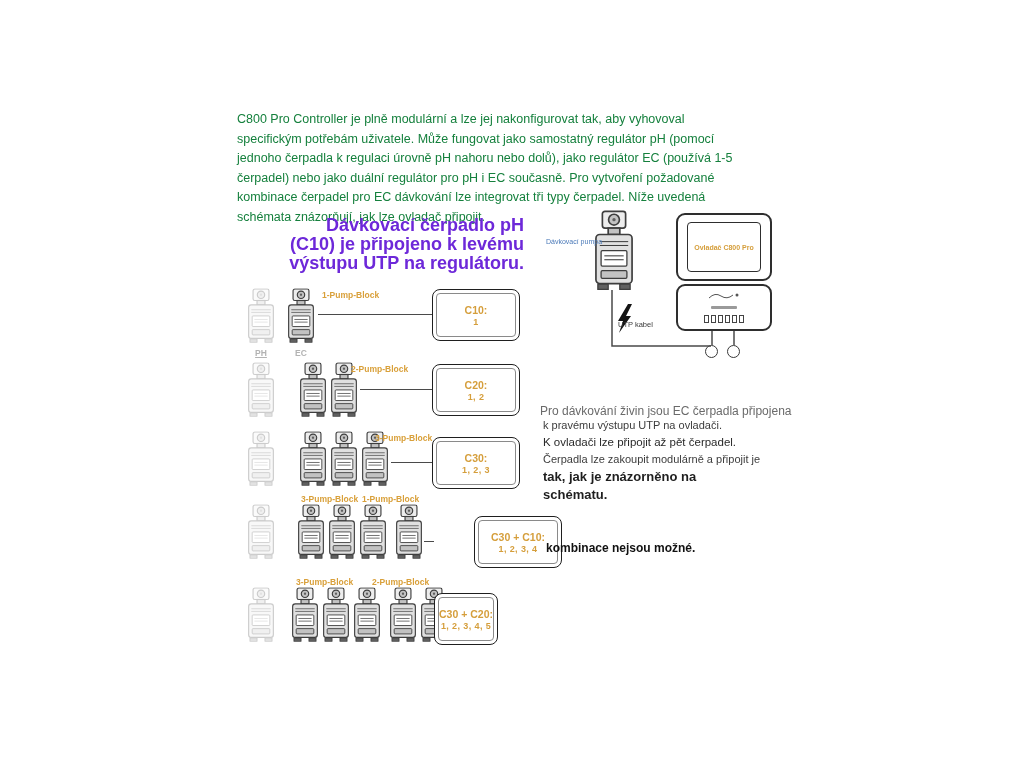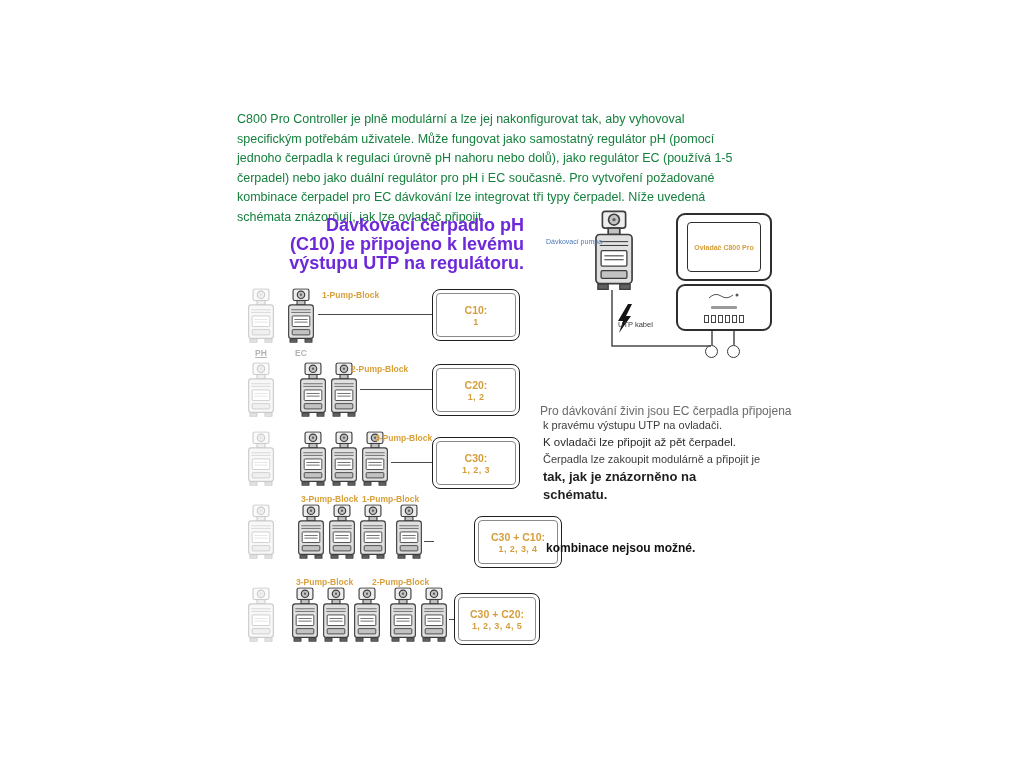"C30 + C20:" div.display-box { left: 454px -> 434px; width: 86px -> 64px }
